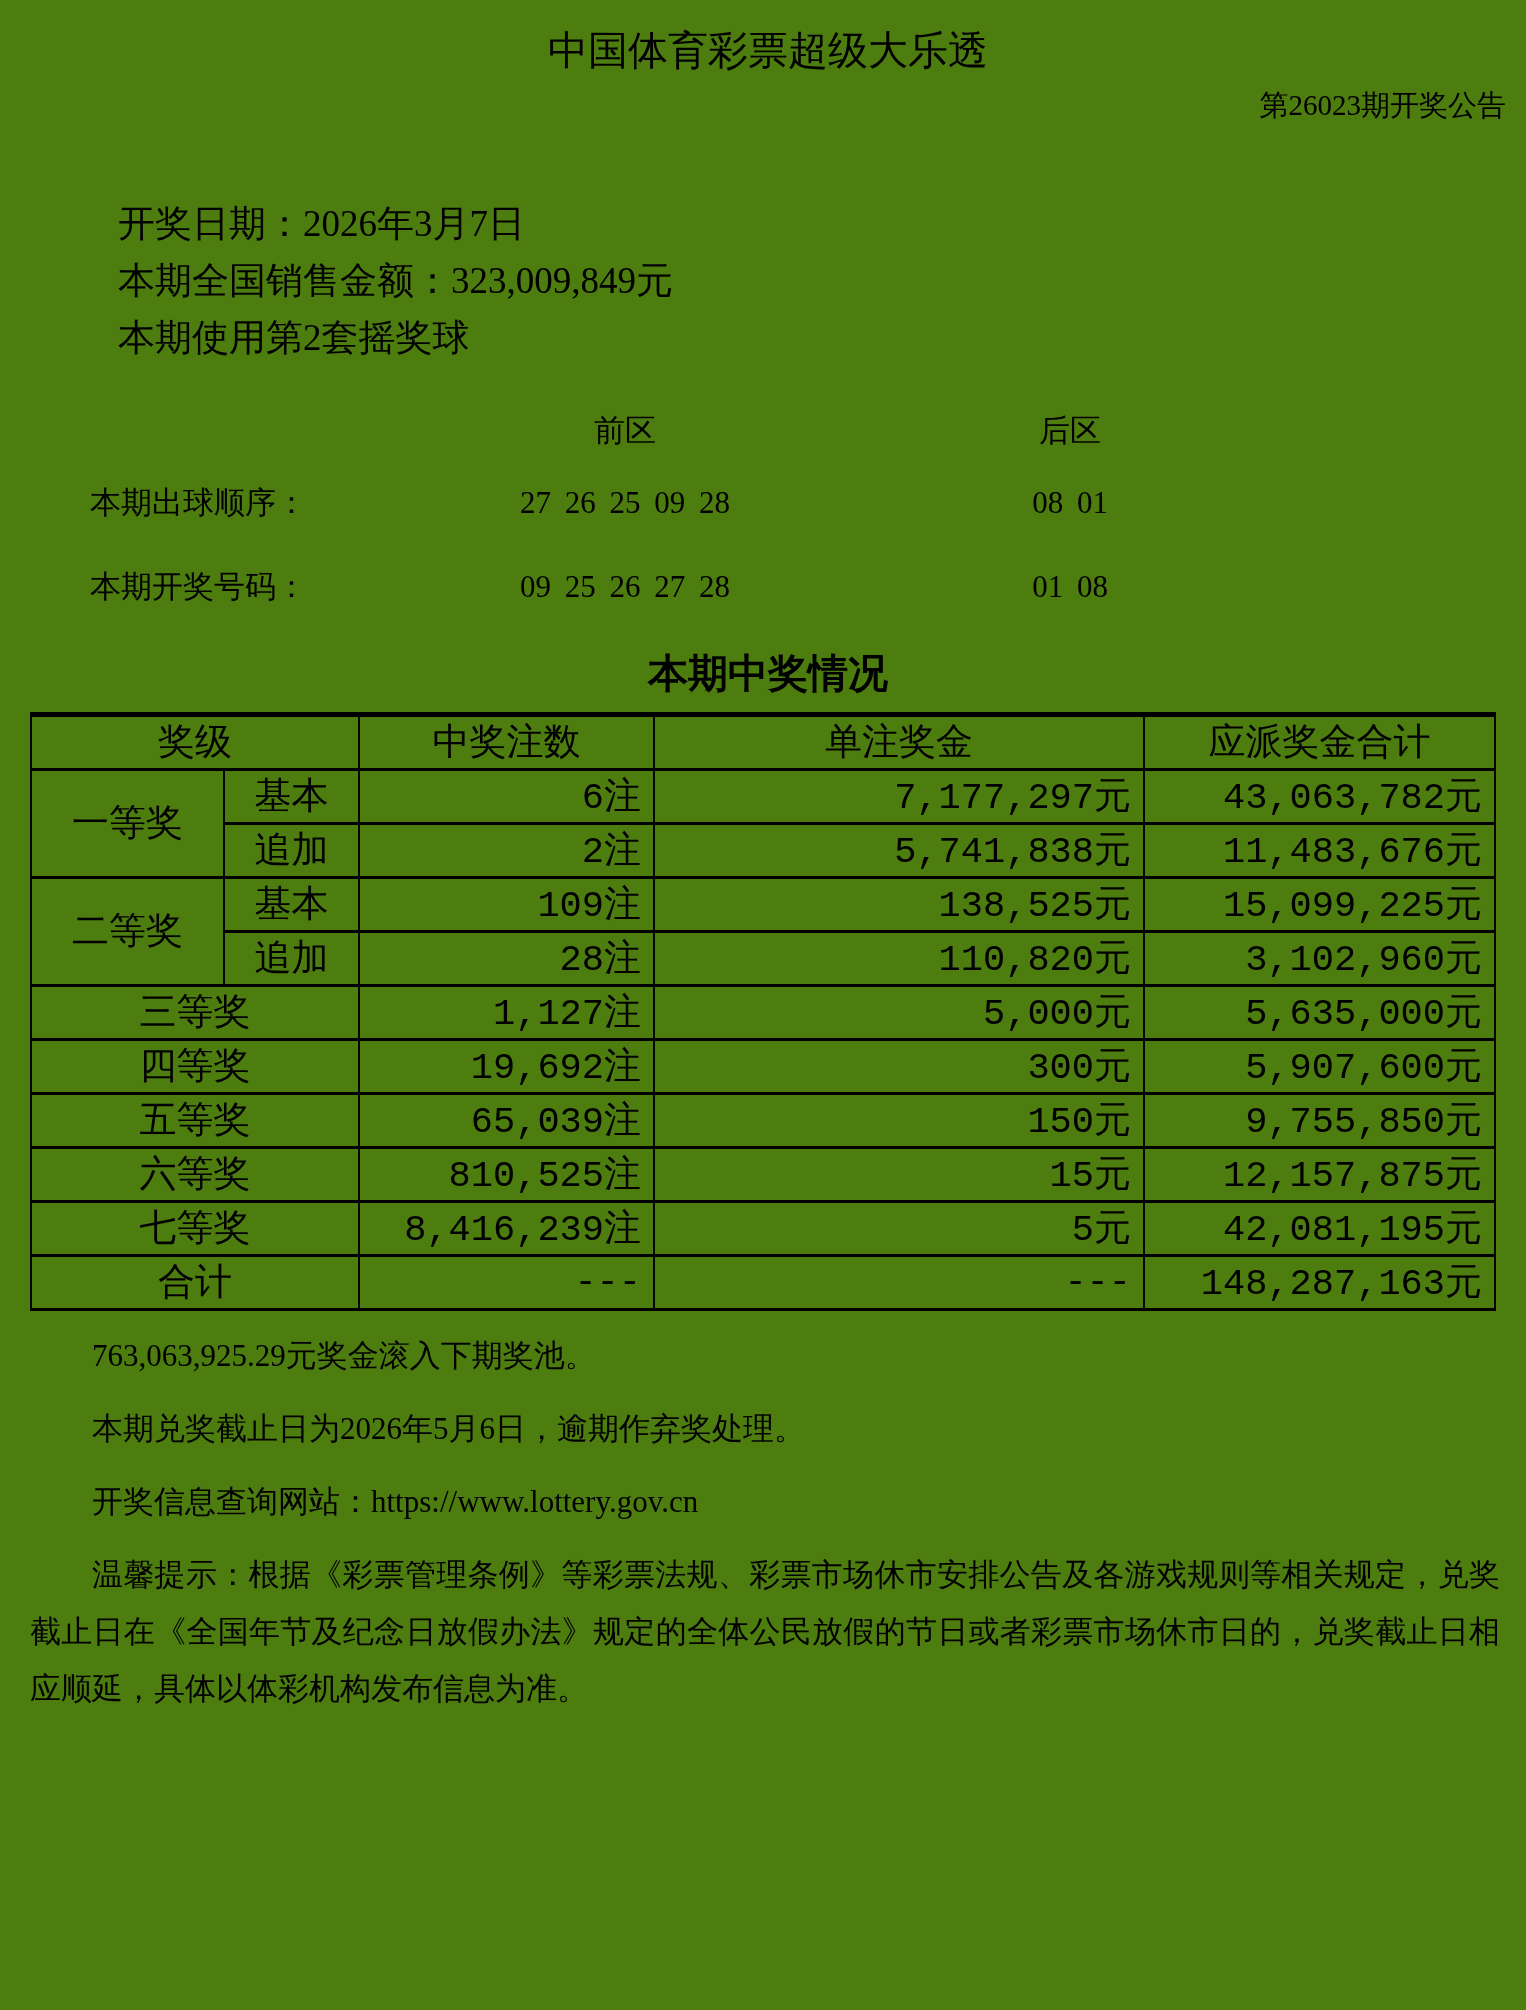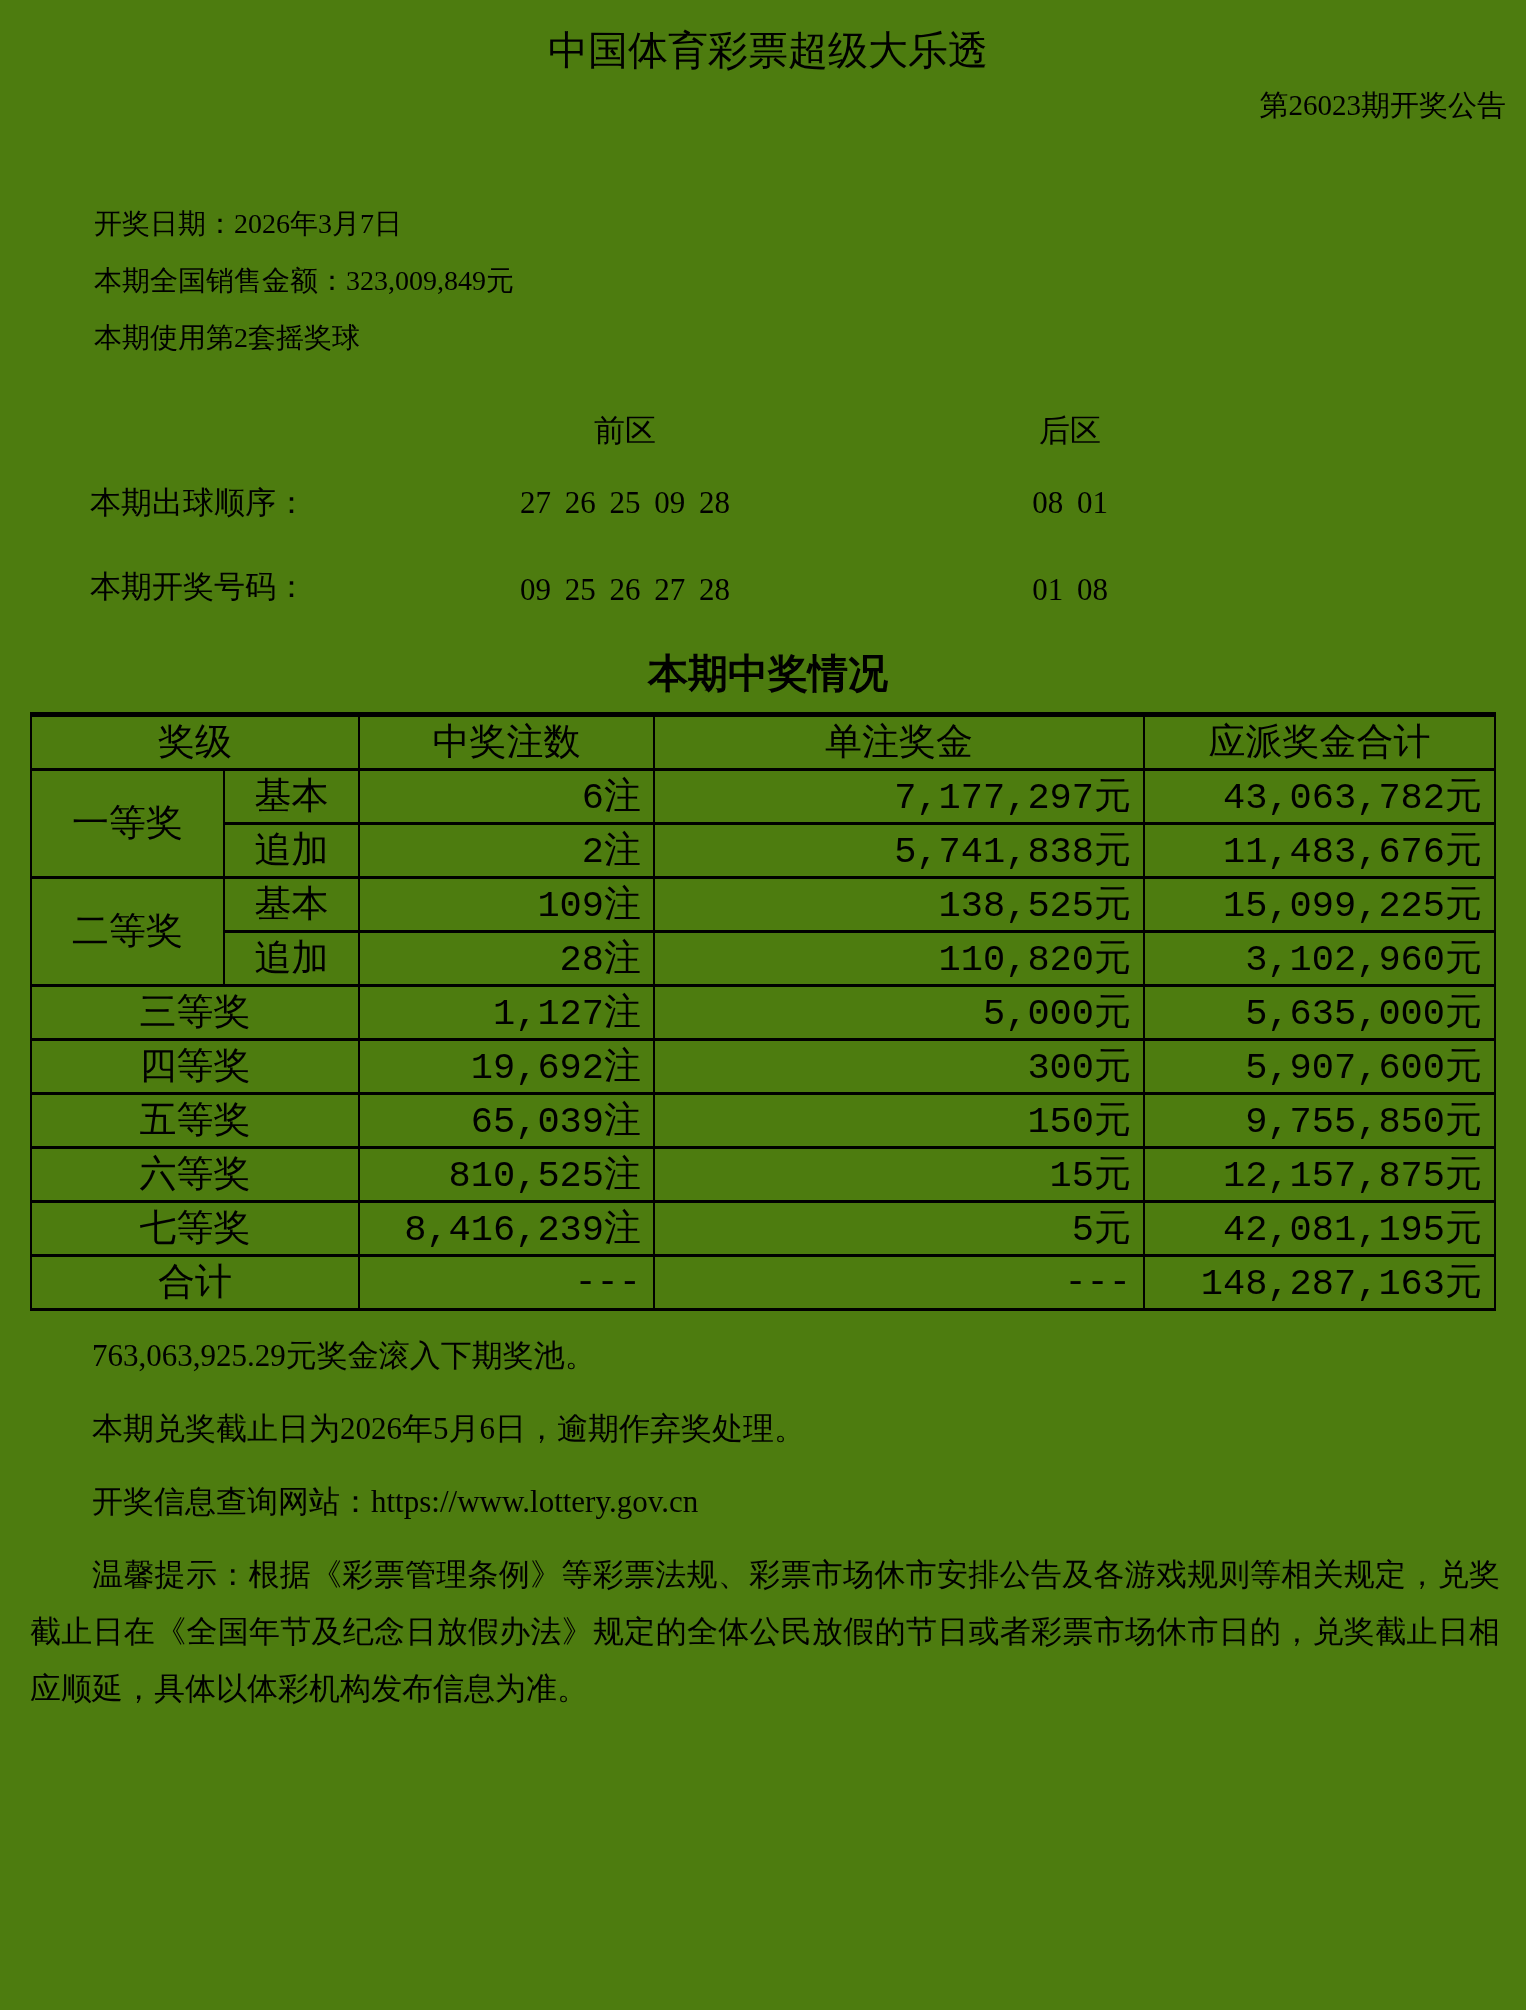"开奖日期：2026年3月7日" .info-block { font-size: 28px -> 37px; margin-left: 64px -> 88px }
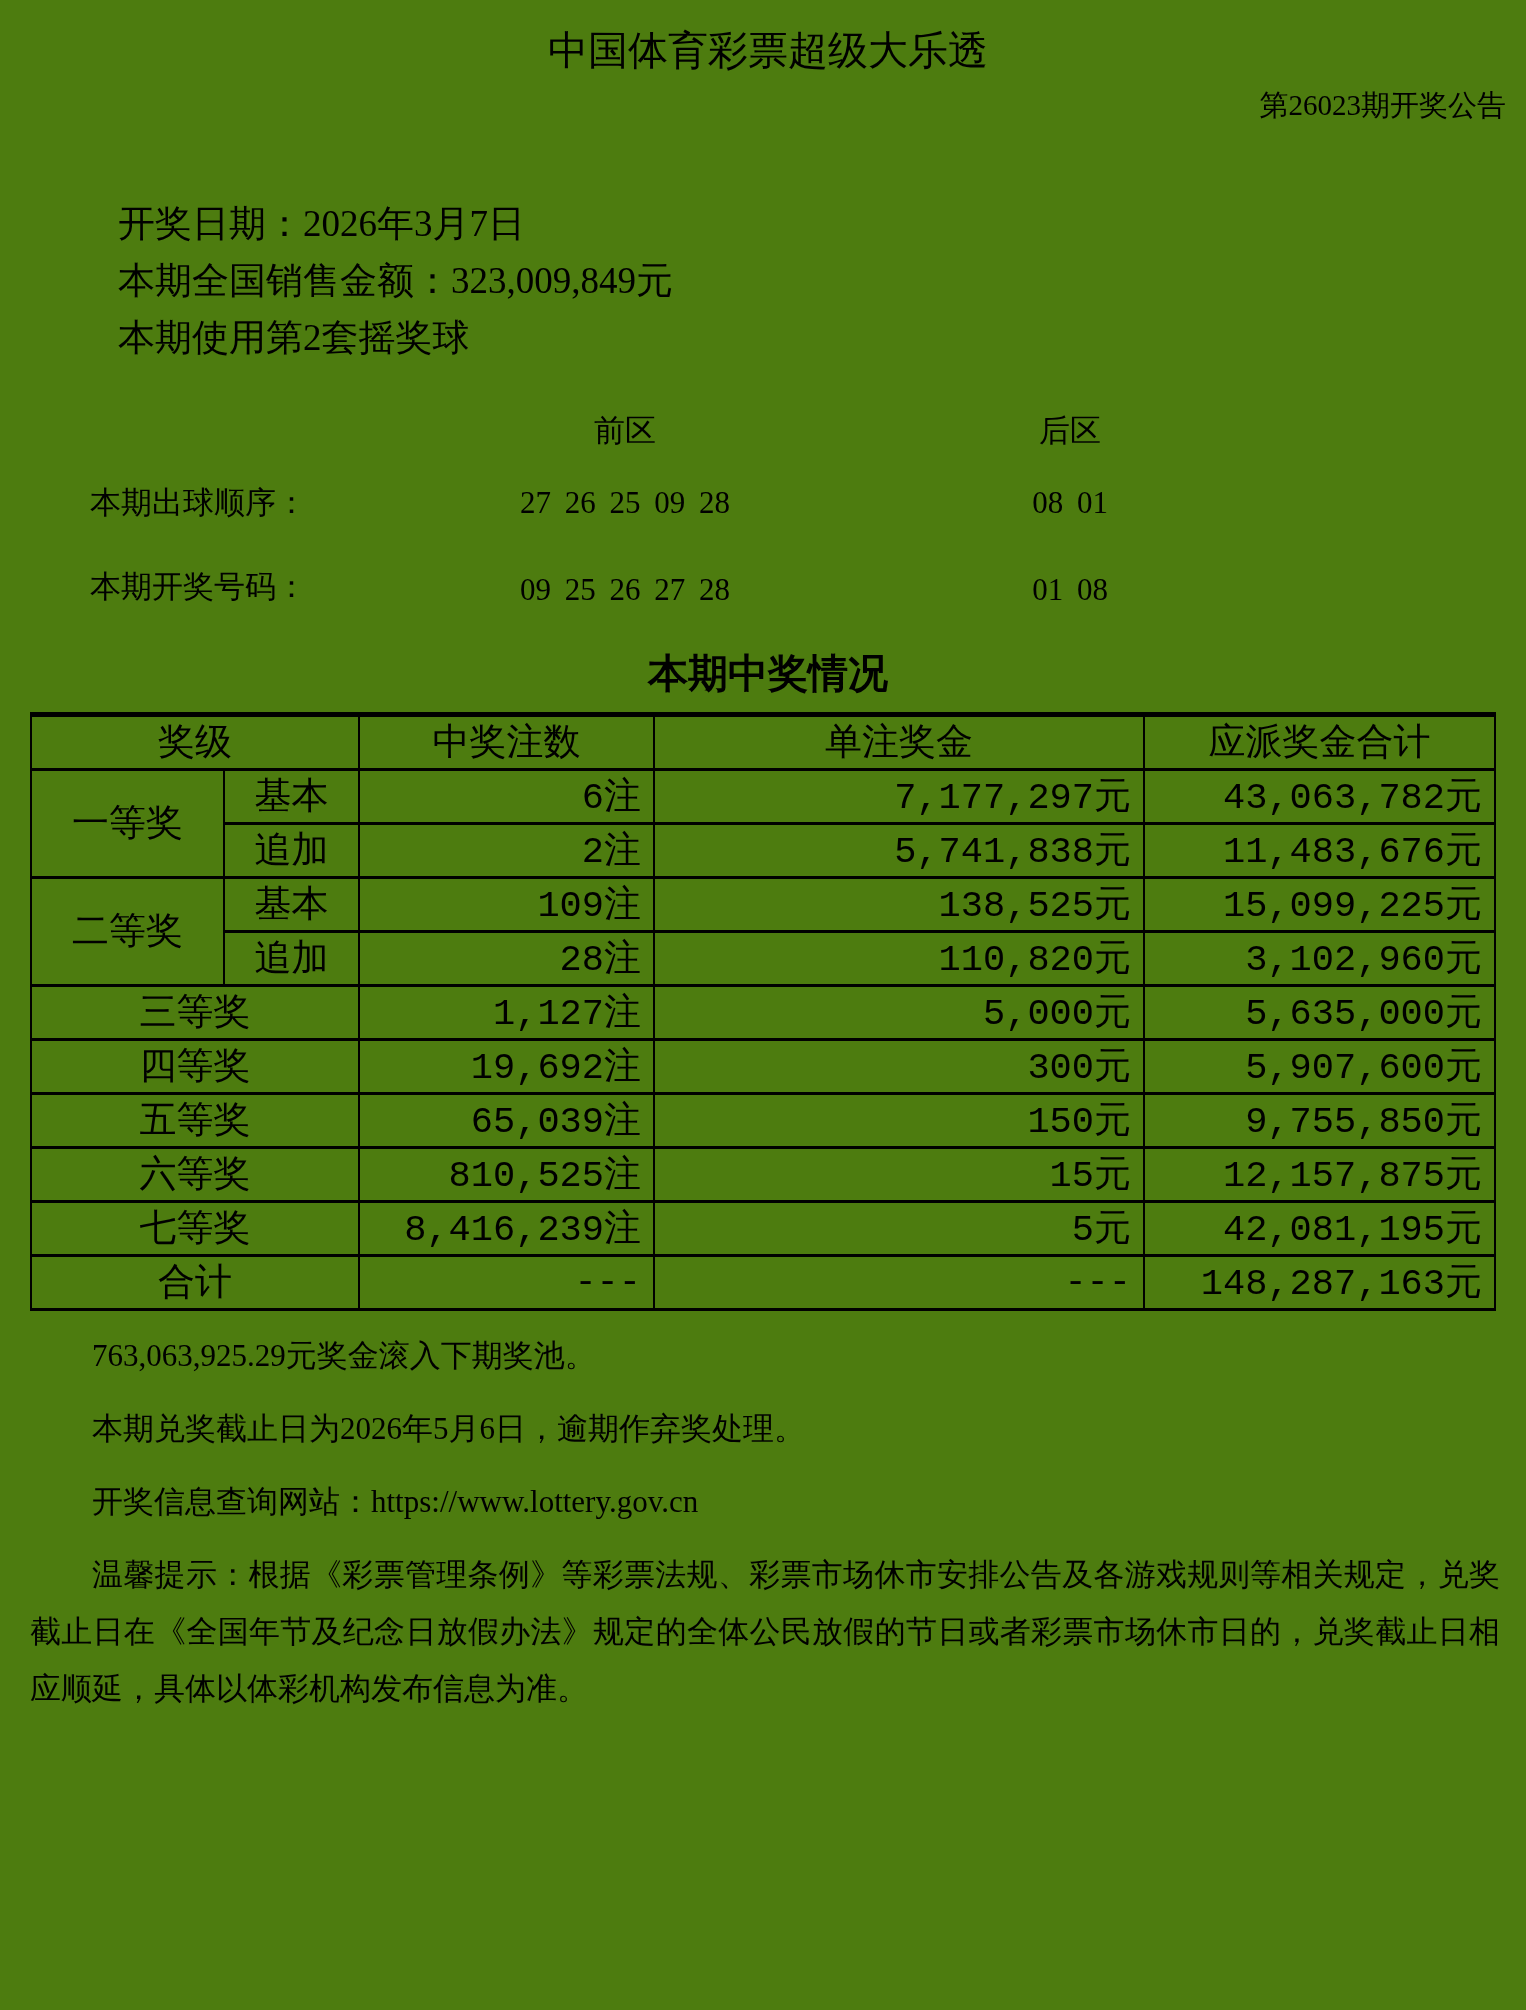"本期开奖号码：" .num-row.winning { align-items: flex-end -> none }
